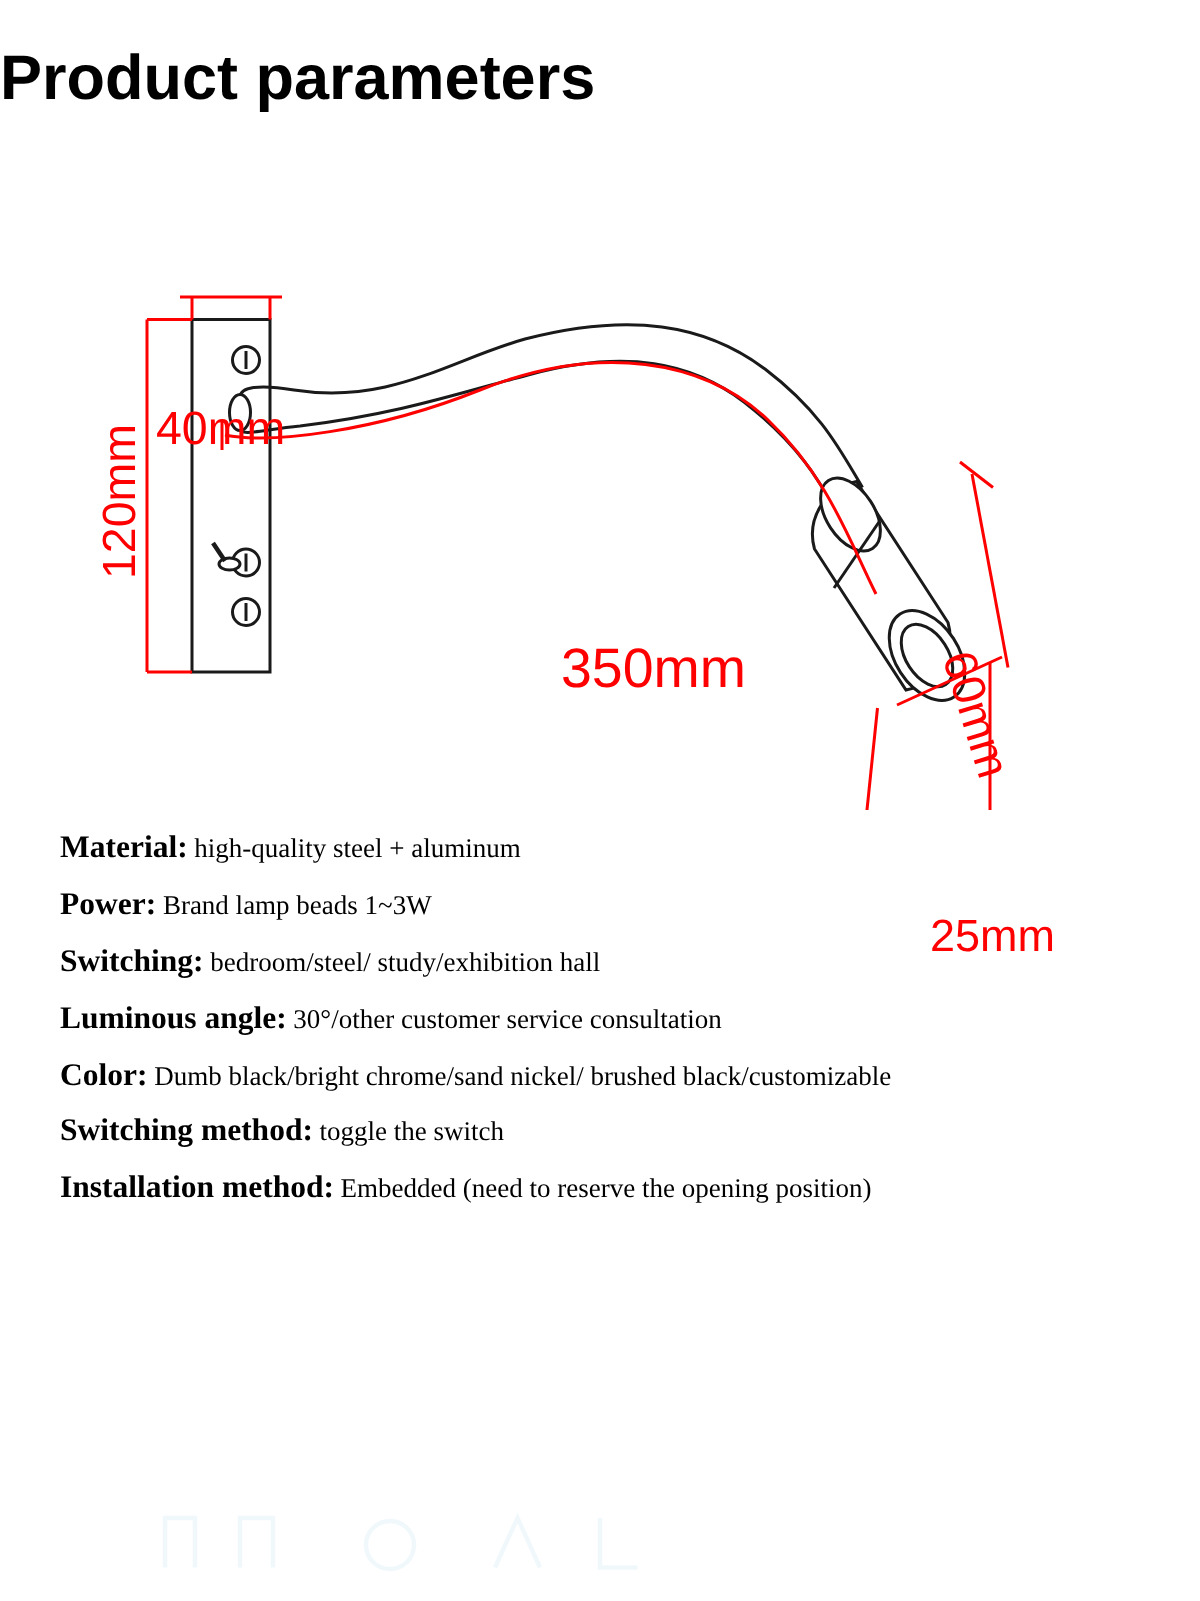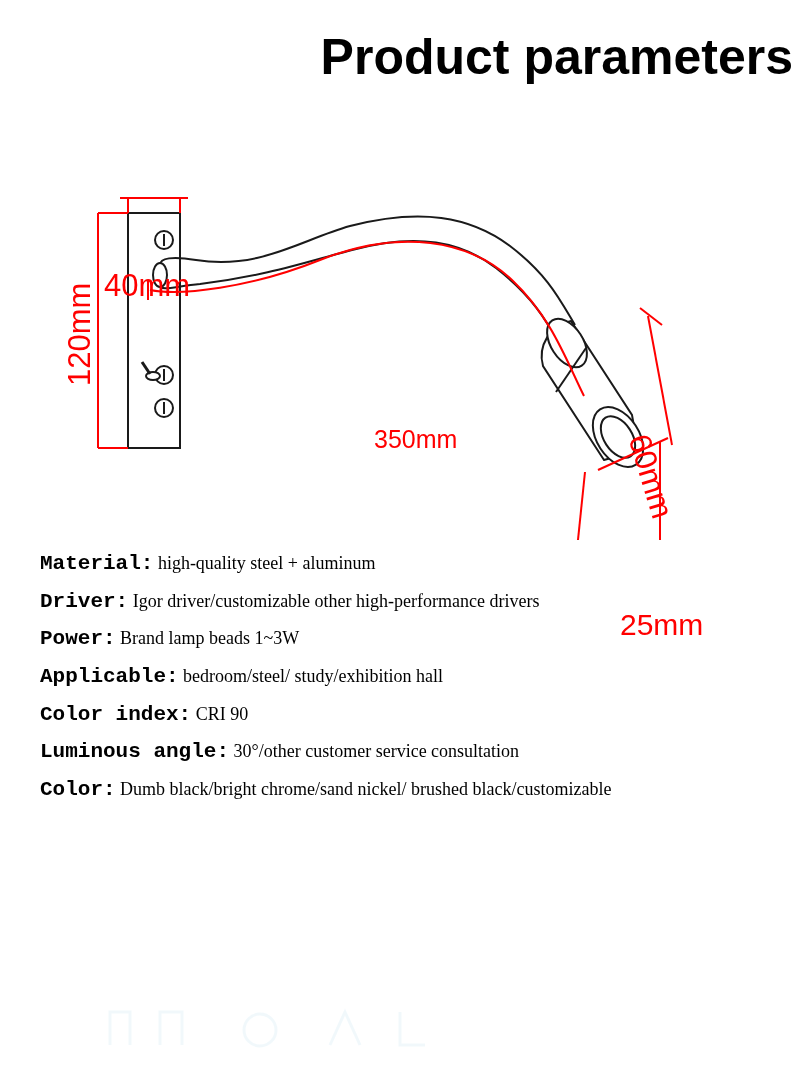"Product parameters" .title { font-size: 50px -> 42px; text-align: right -> left }
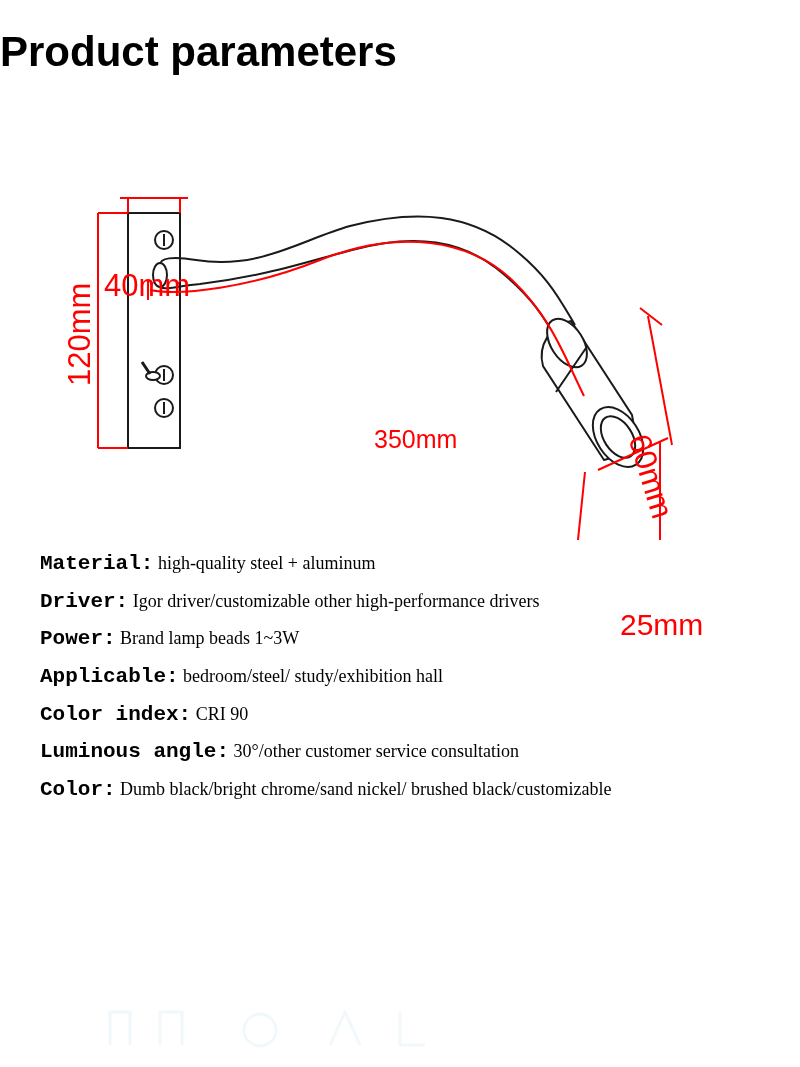"350mm" #dim-350 { font-size: 25px -> 37px }
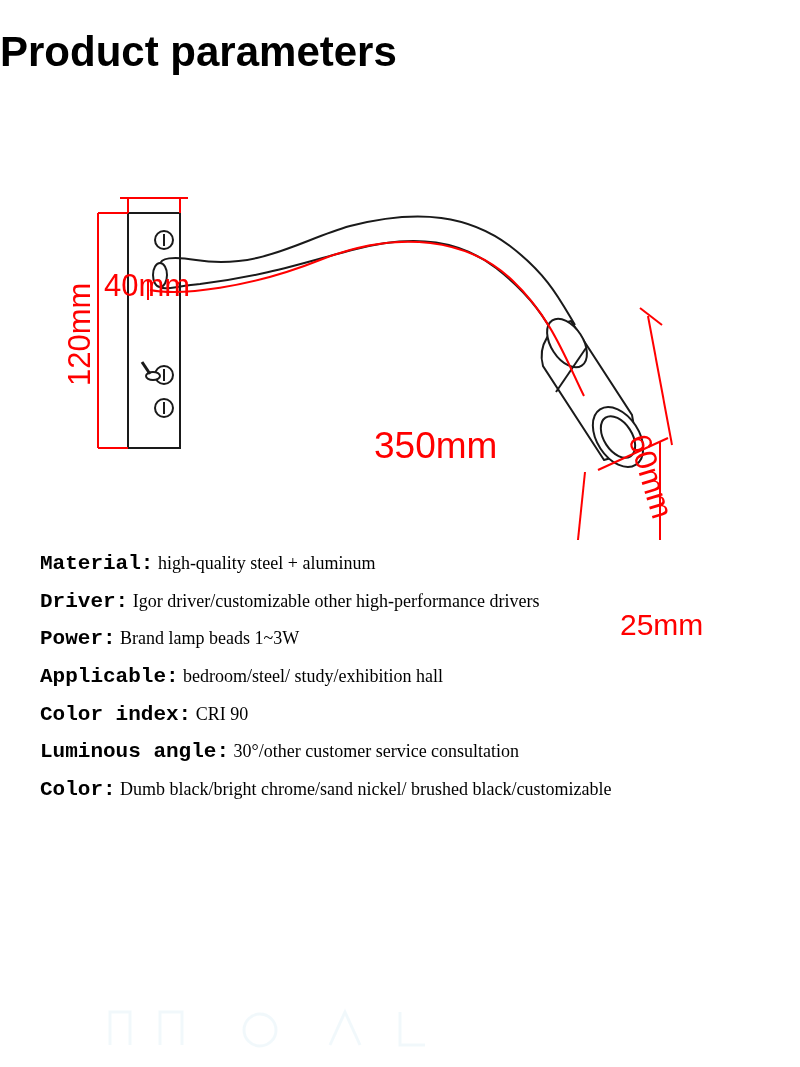"Material:" .spec-label { font-family: Liberation Mono, monospace -> Liberation Serif, serif }
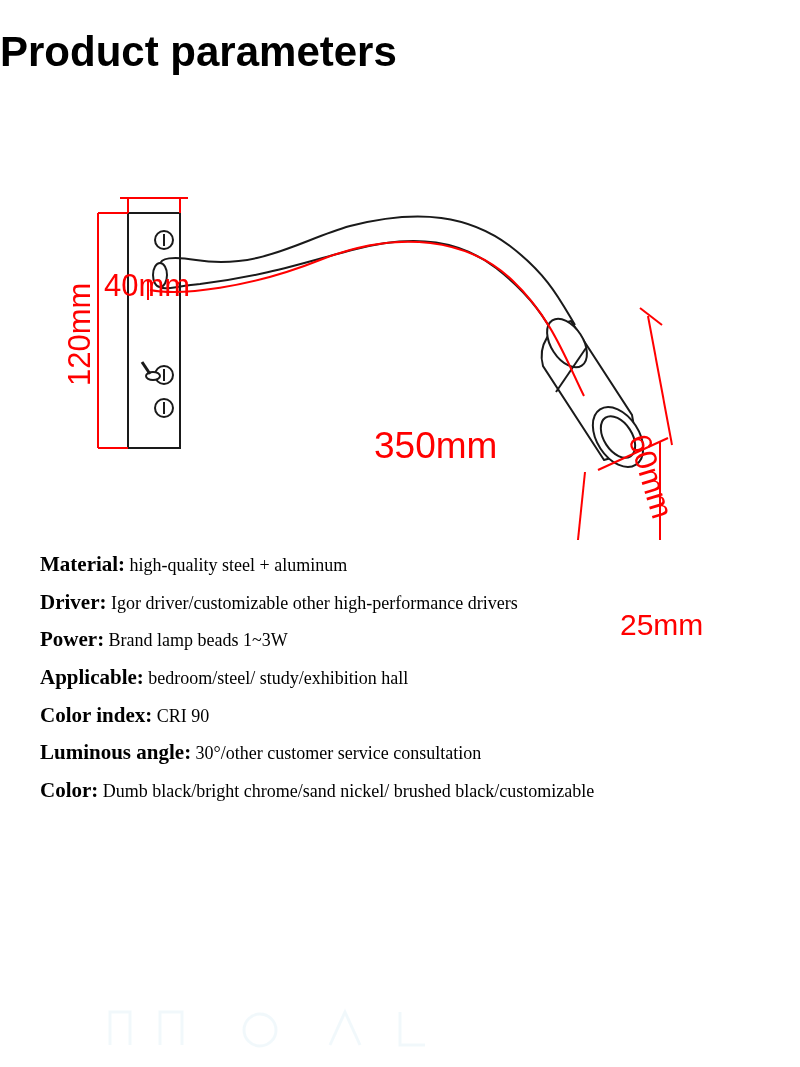"Driver: Igor driver/customizable other" div.spec-row { html: <div> <span>Driver:</span> <span>Igor driver/customizable other high-performance drivers</span> </div> -> none }
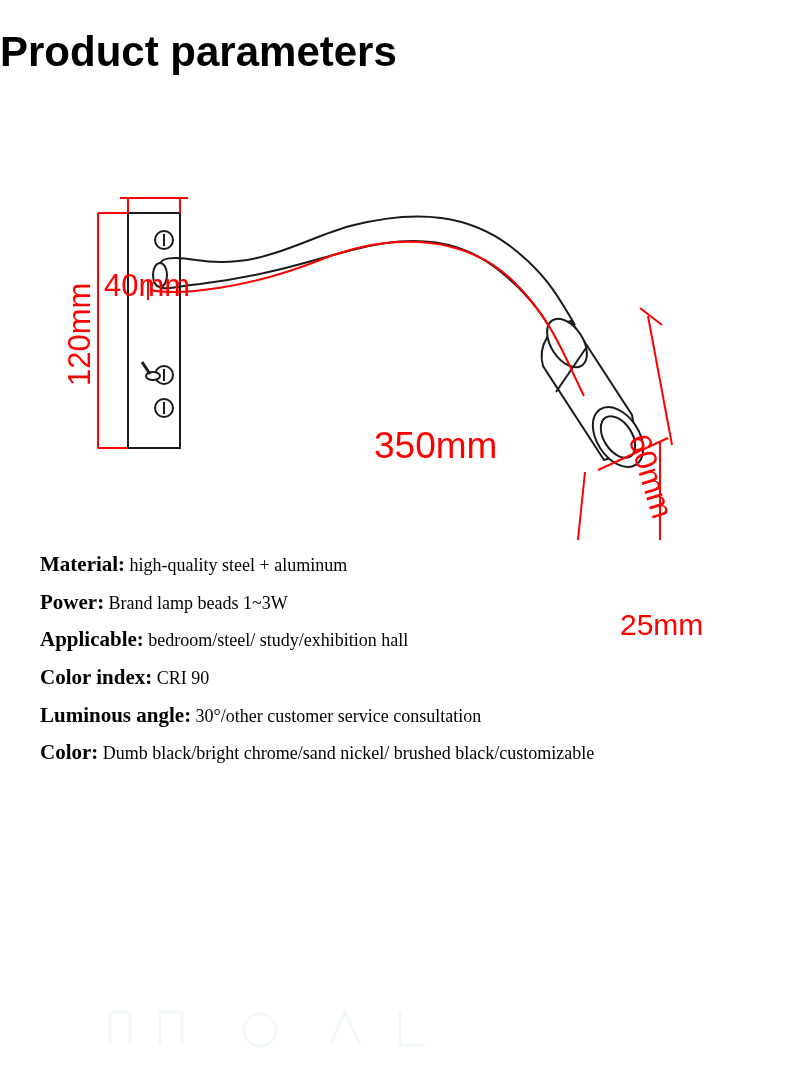"Applicable:" span.spec-label { text: Applicable -> Switching }
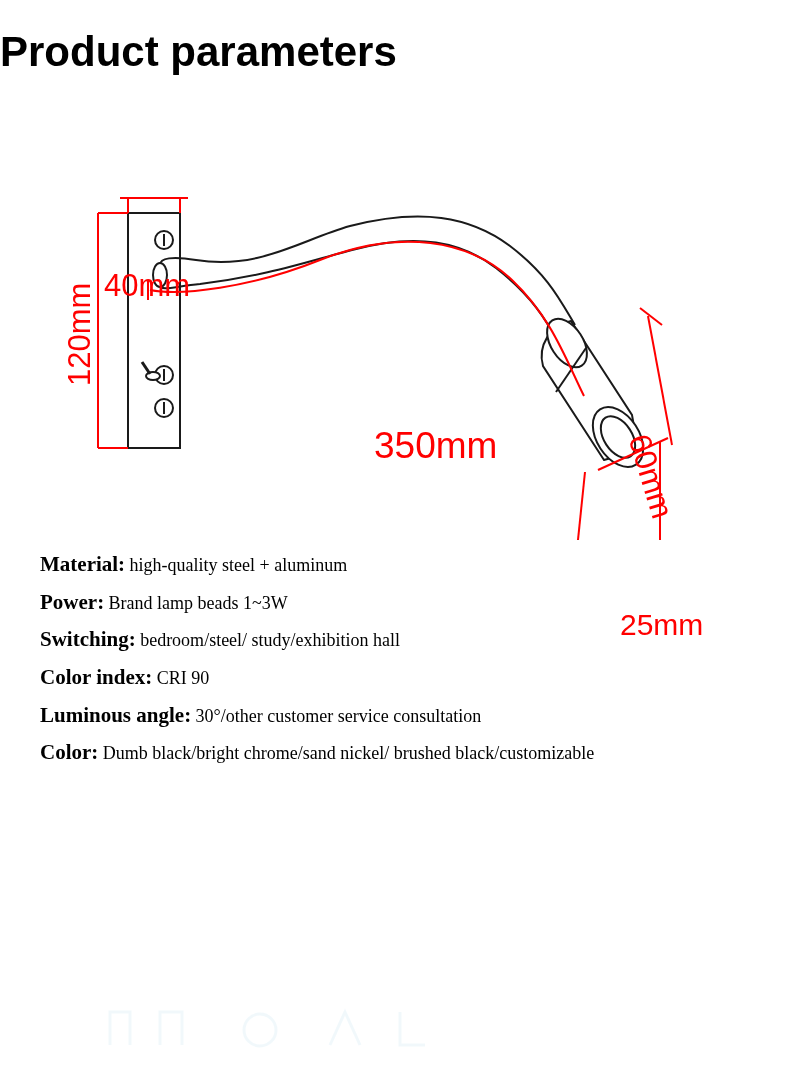"Color index: CRI 90" div.spec-row { html: <div> <span>Color index:</span> <span>CRI 90</span> </div> -> none }
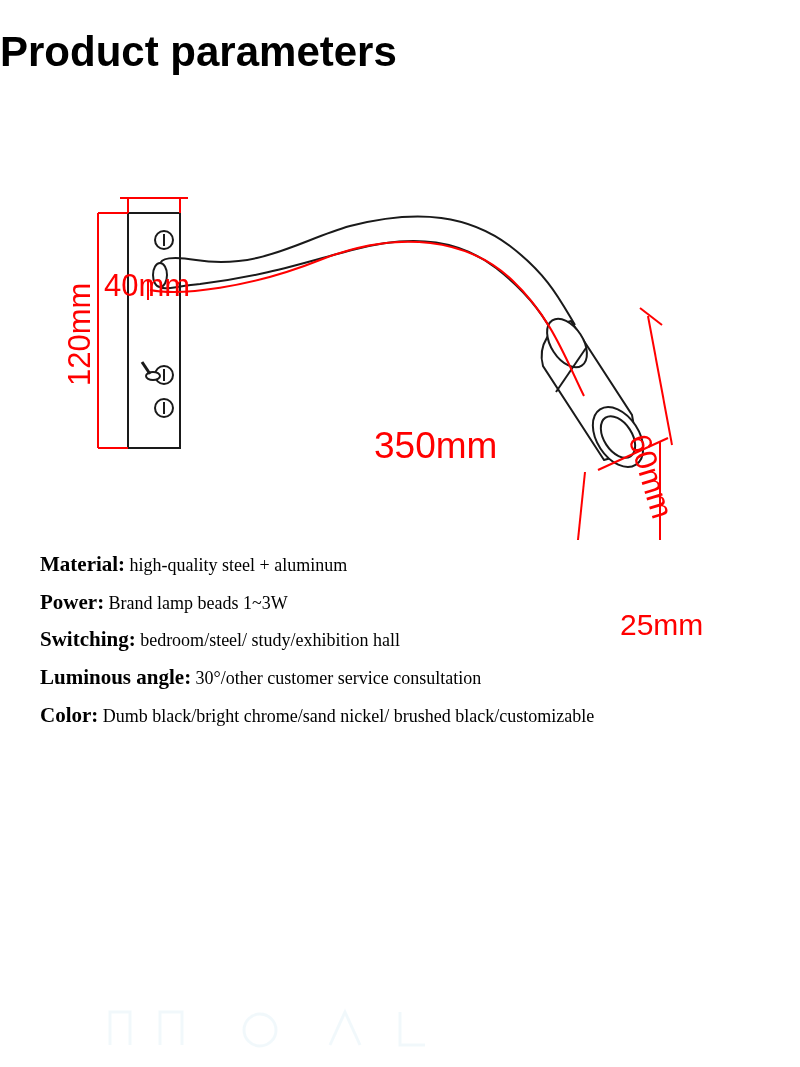"Switching method: toggle the switch" div.spec-row { html: none -> <div> <span>Switching method:</span> <span>toggle the switch</span> </div> }
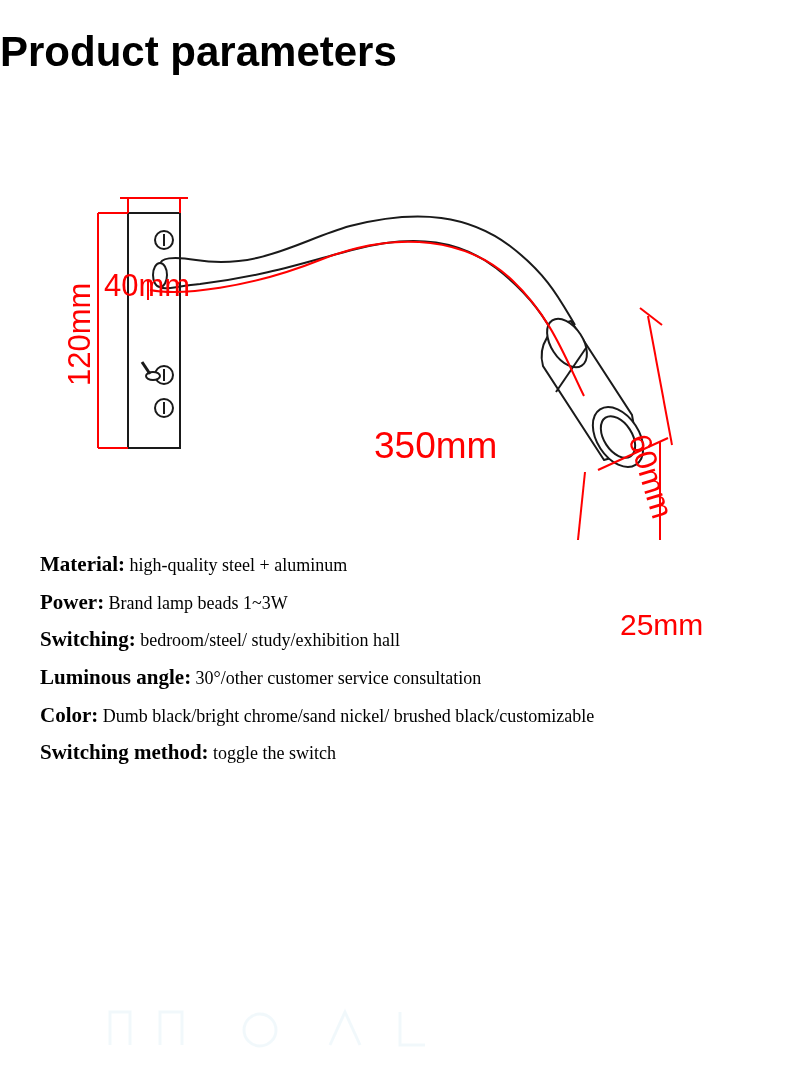"Installation method: Embedded (need to" div.spec-row { html: none -> <div> <span>Installation method:</span> <span>Embedded (need to reserve the opening position)</span> </div> }
